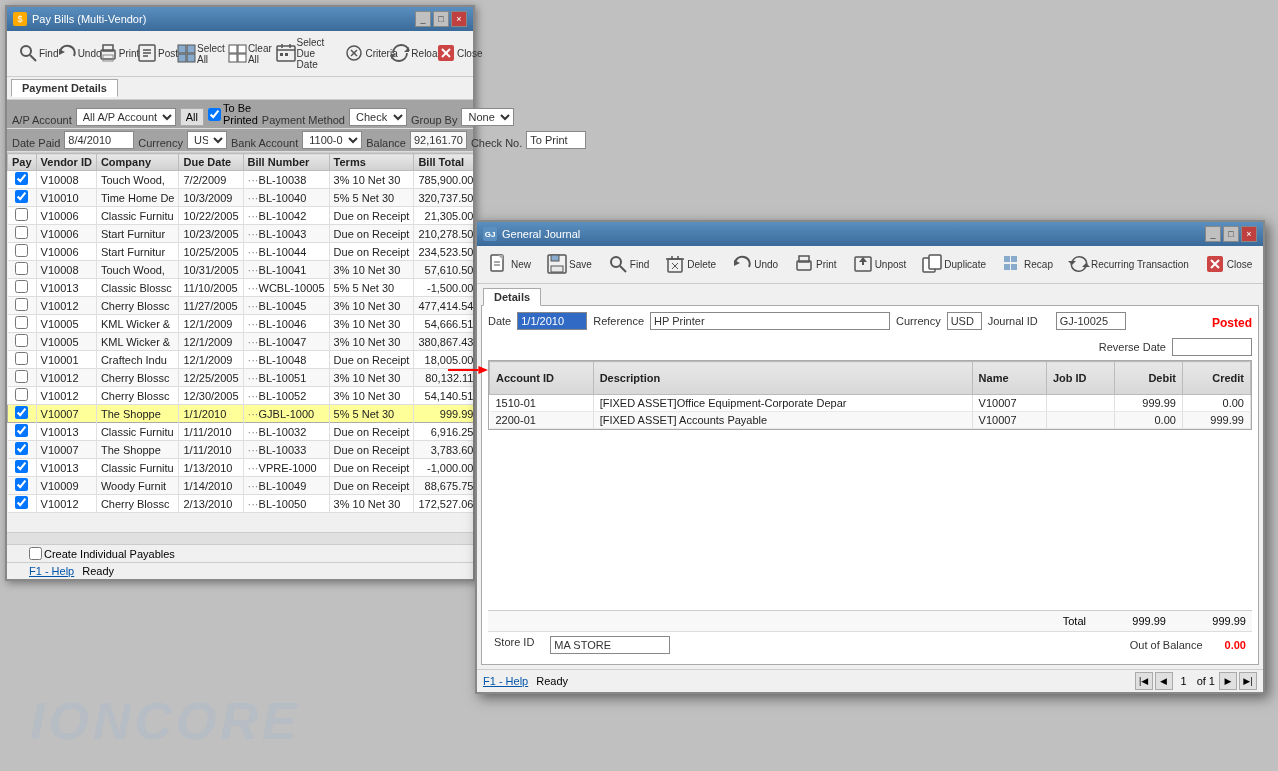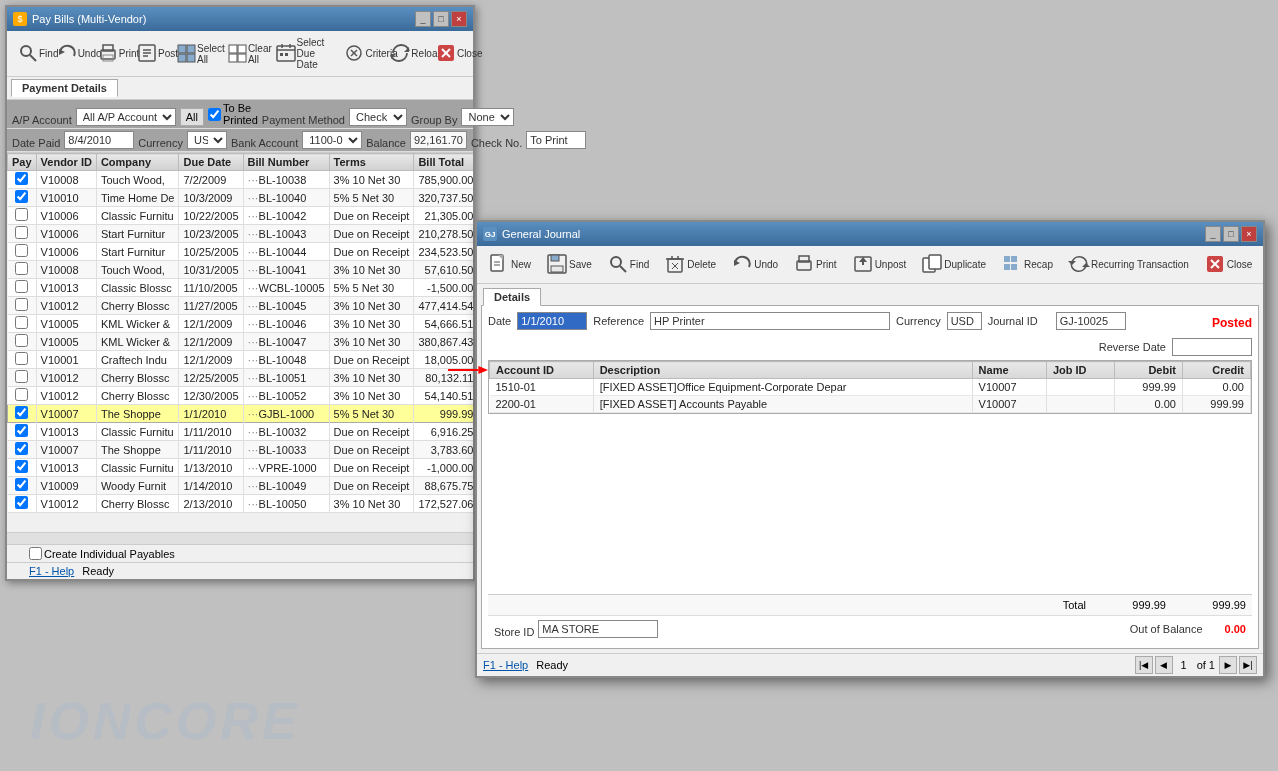"Account ID" .gj-table thead th { padding: 2px 6px -> 10px 6px }
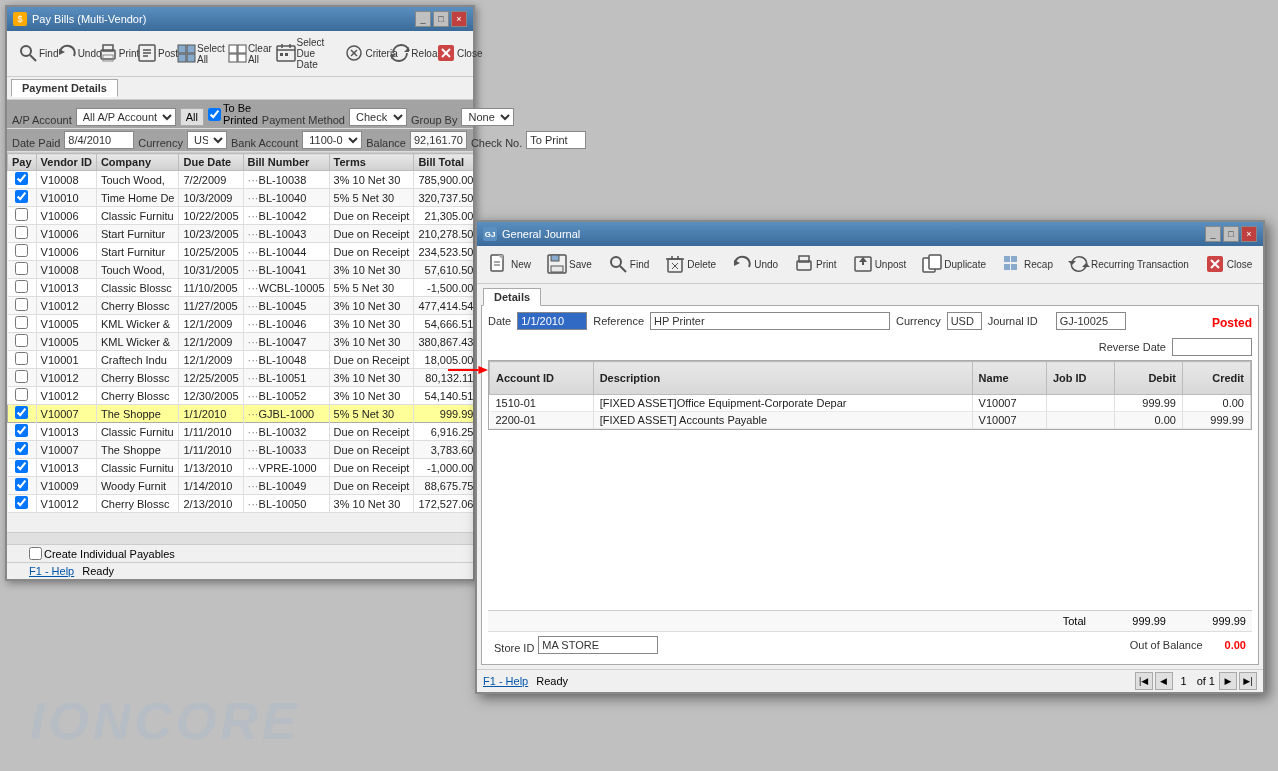"Store ID" div { align-items: flex-end -> flex-start; gap: 4px -> 16px }
